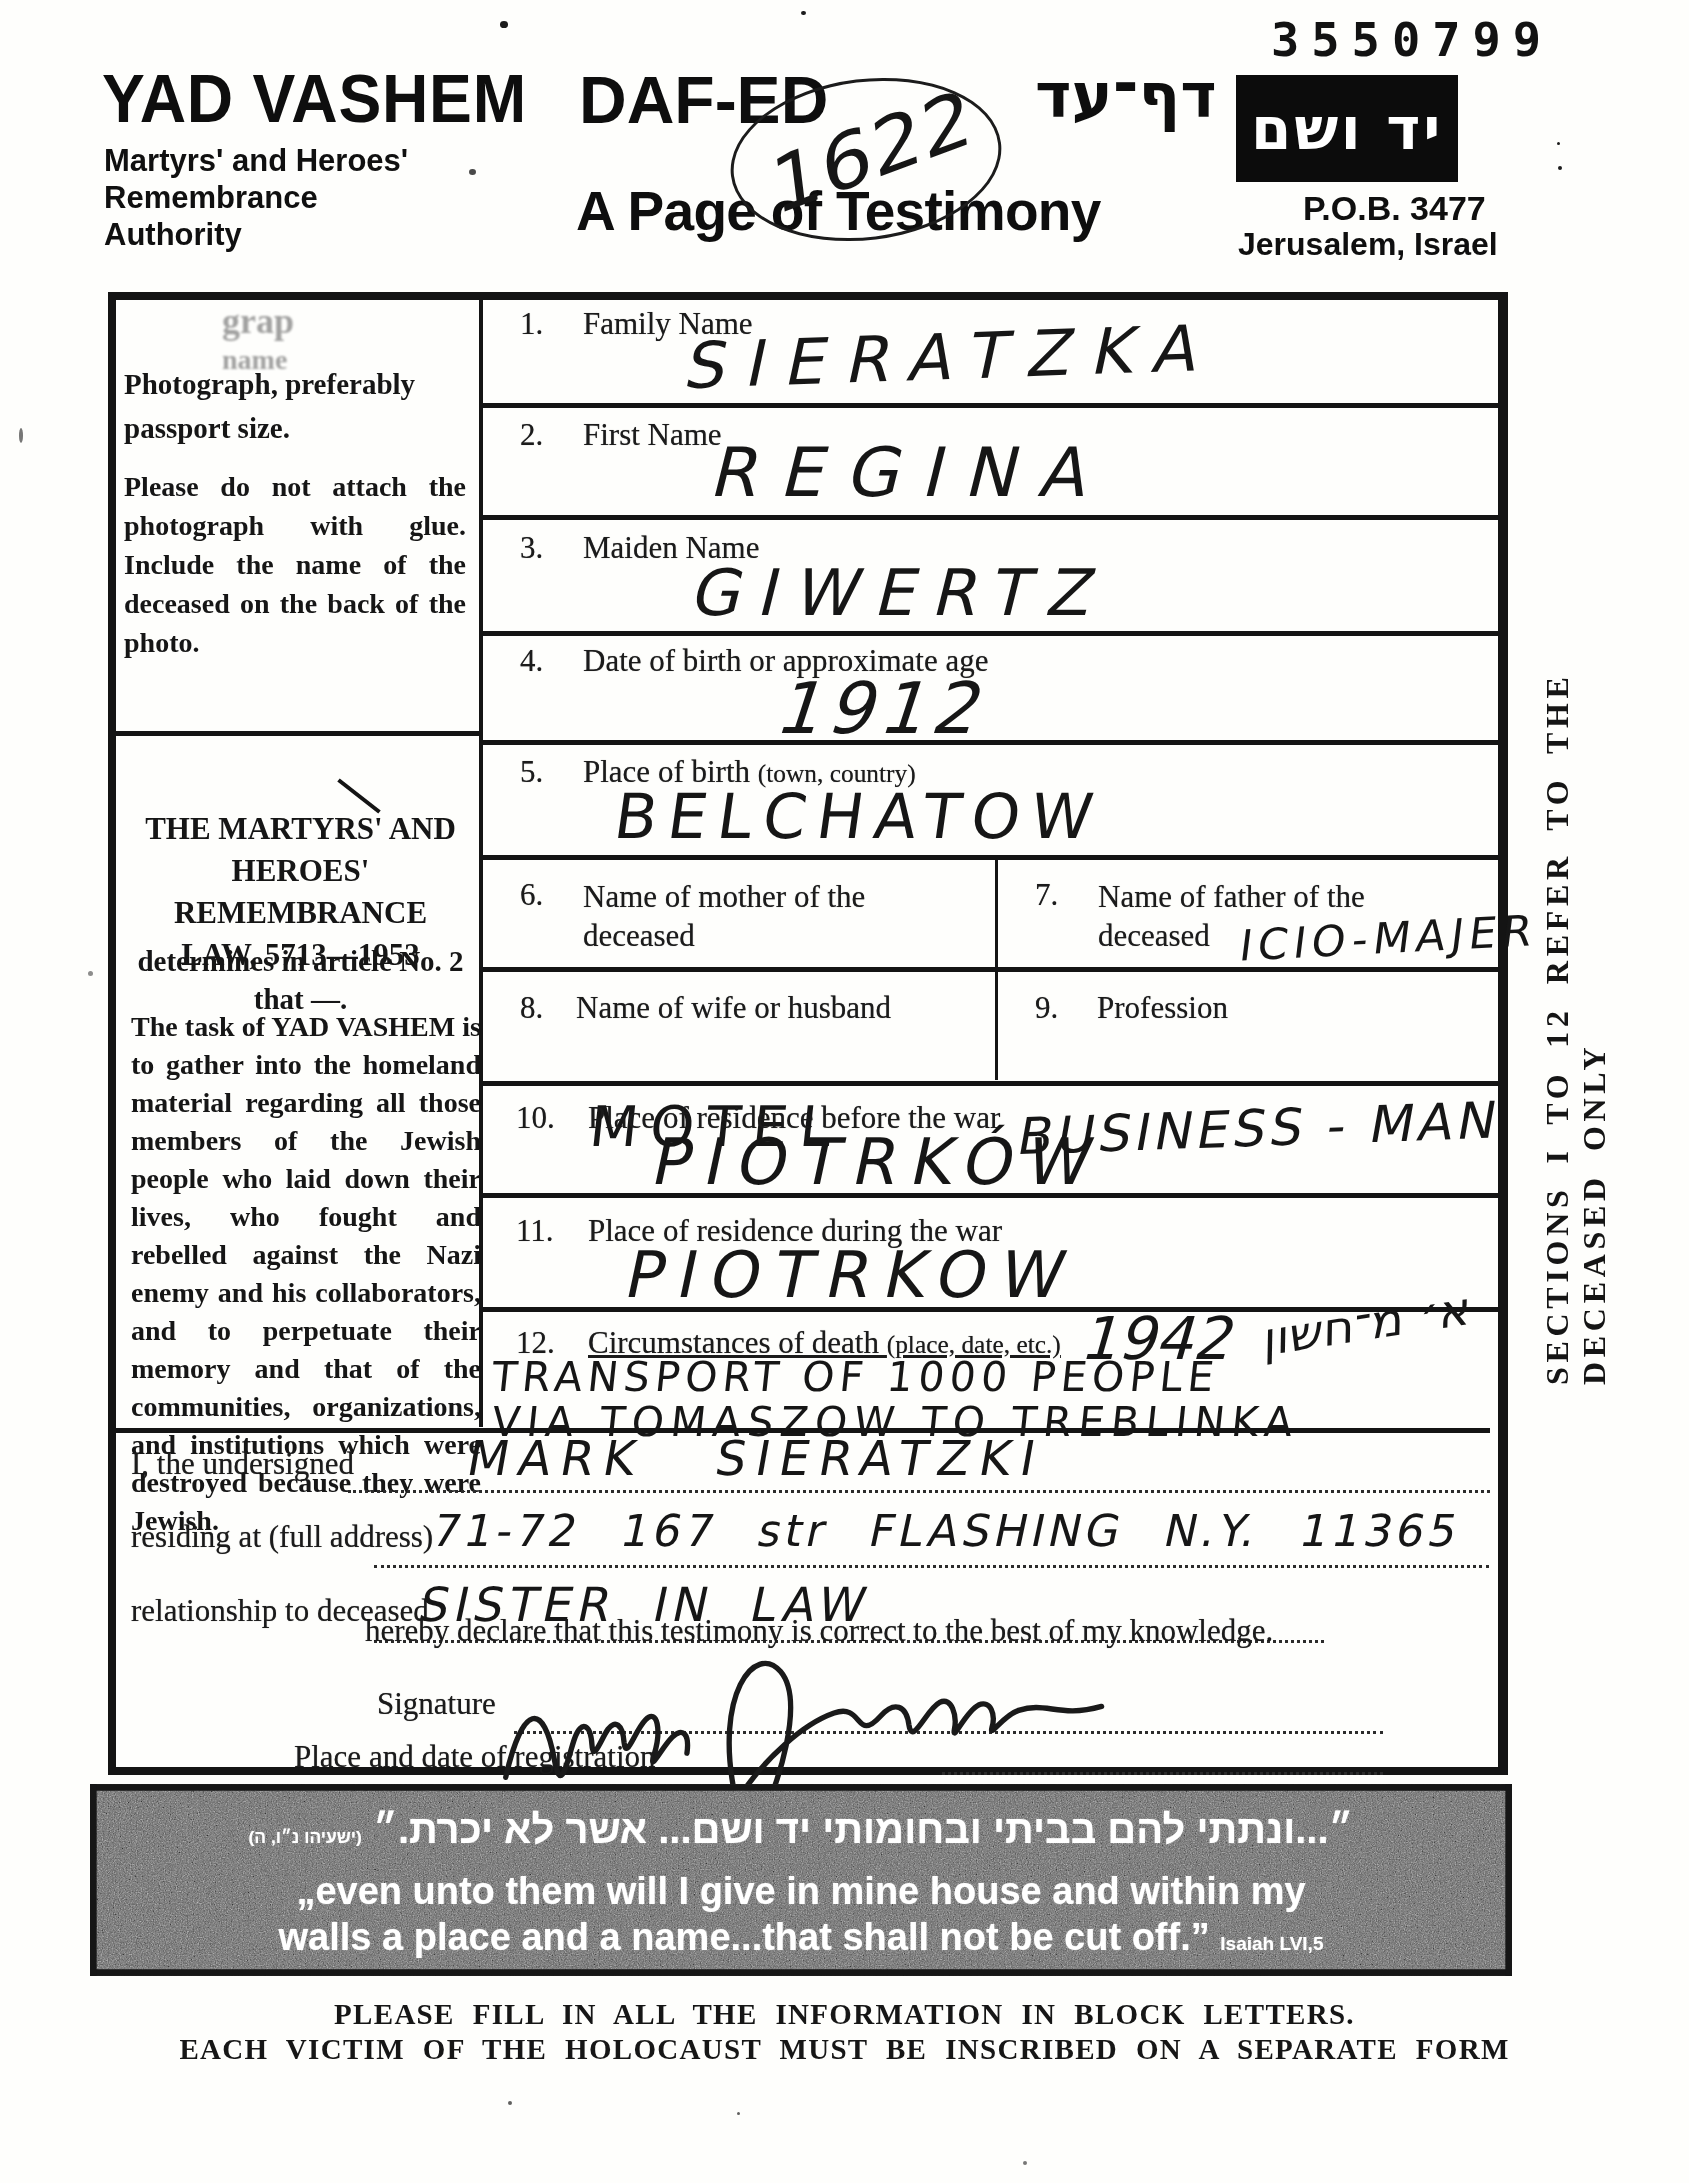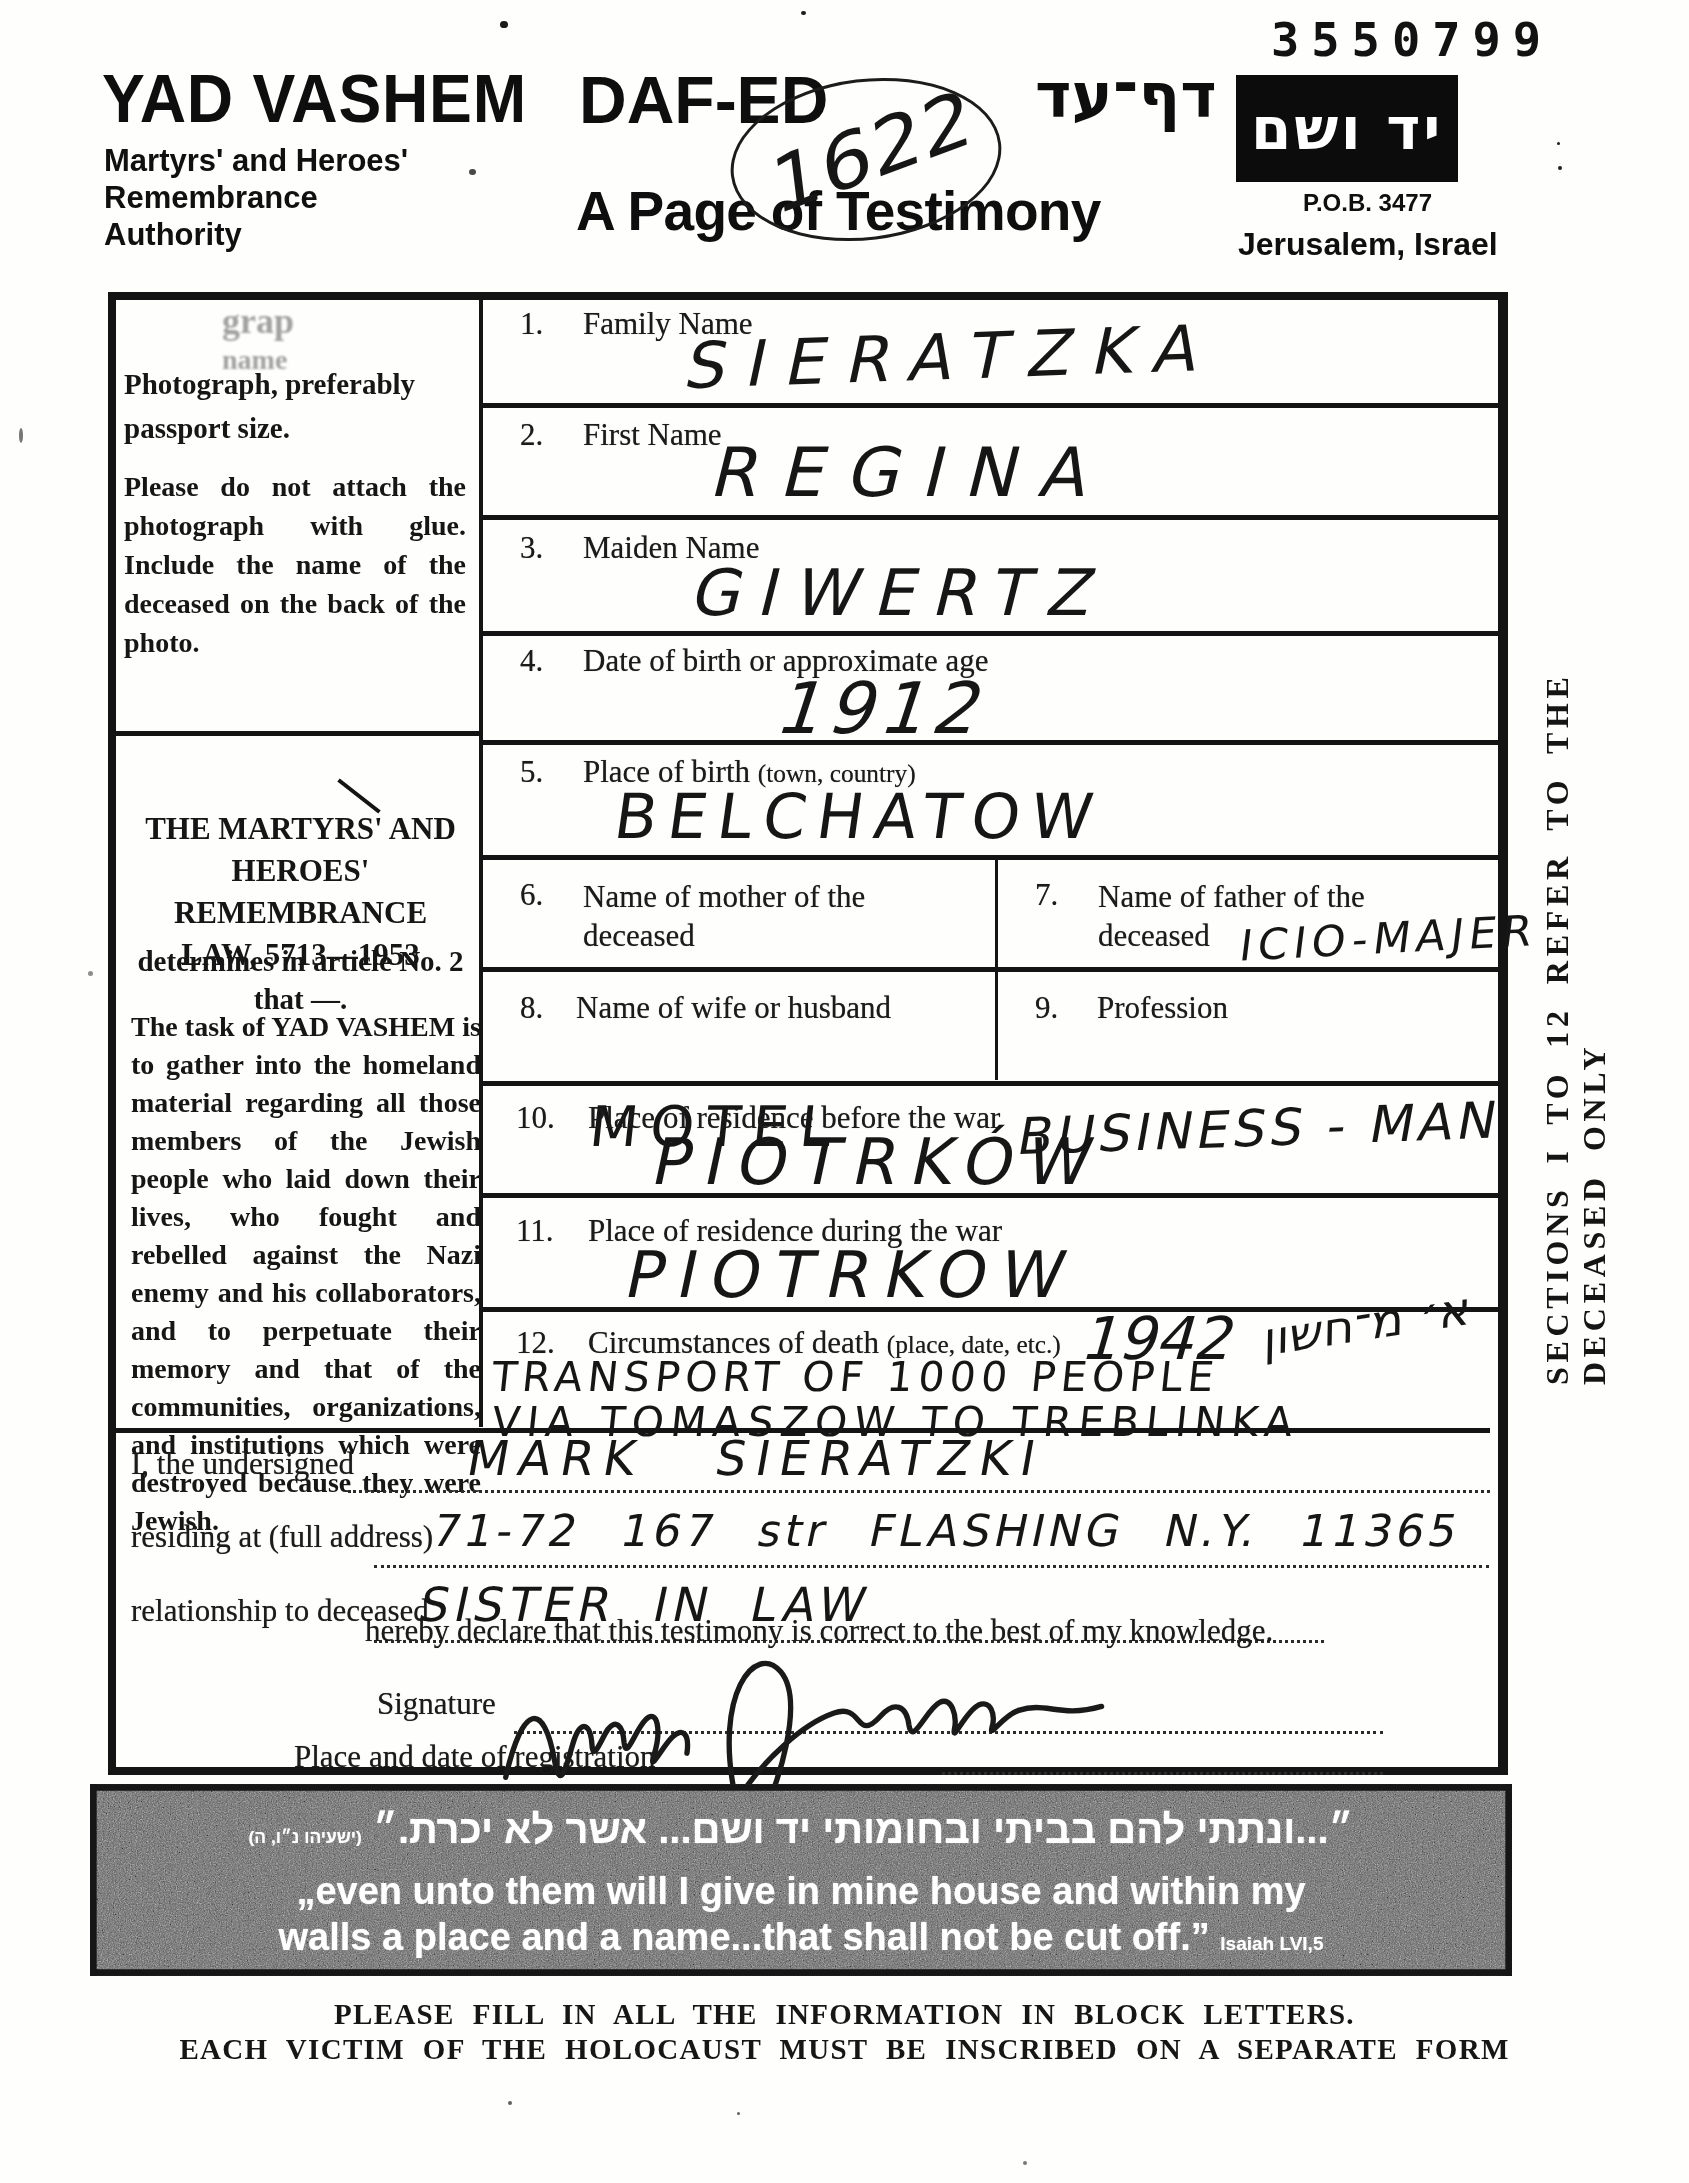"P.O.B. 3477" div.abs { font-size: 24px -> 34px }
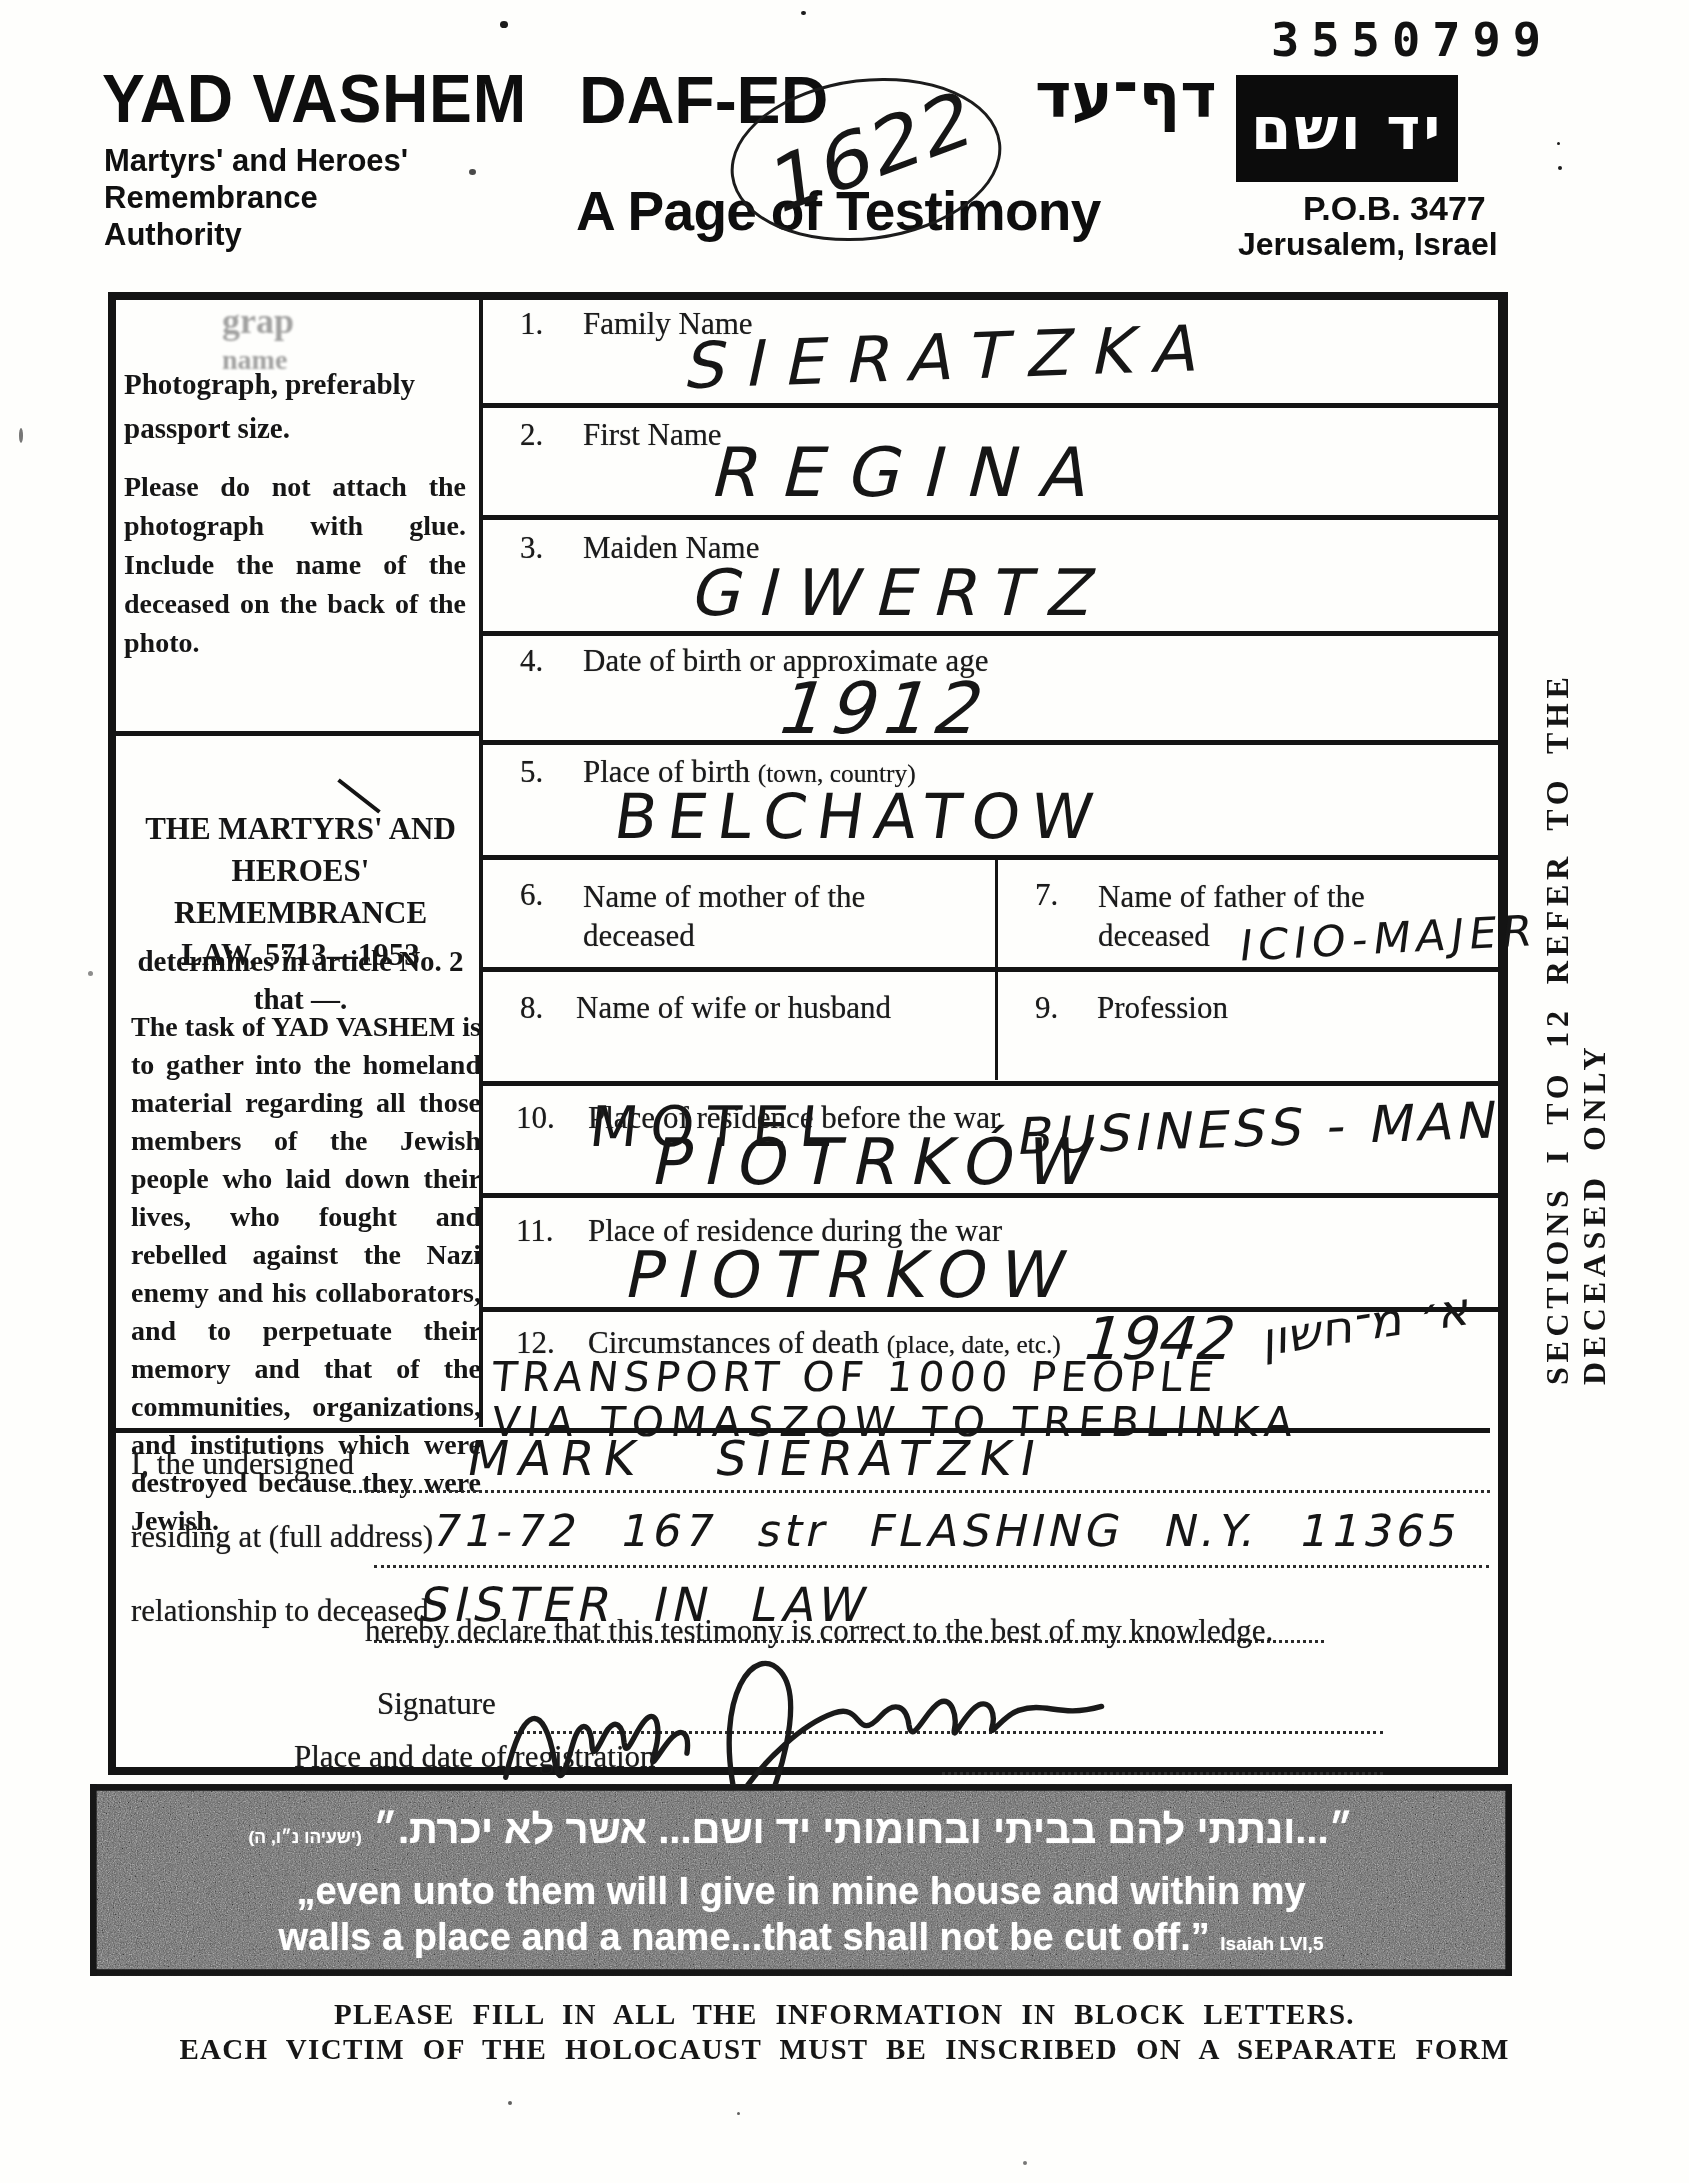"Circumstances of death (place, date," span.abs { text-decoration: none -> underline }
